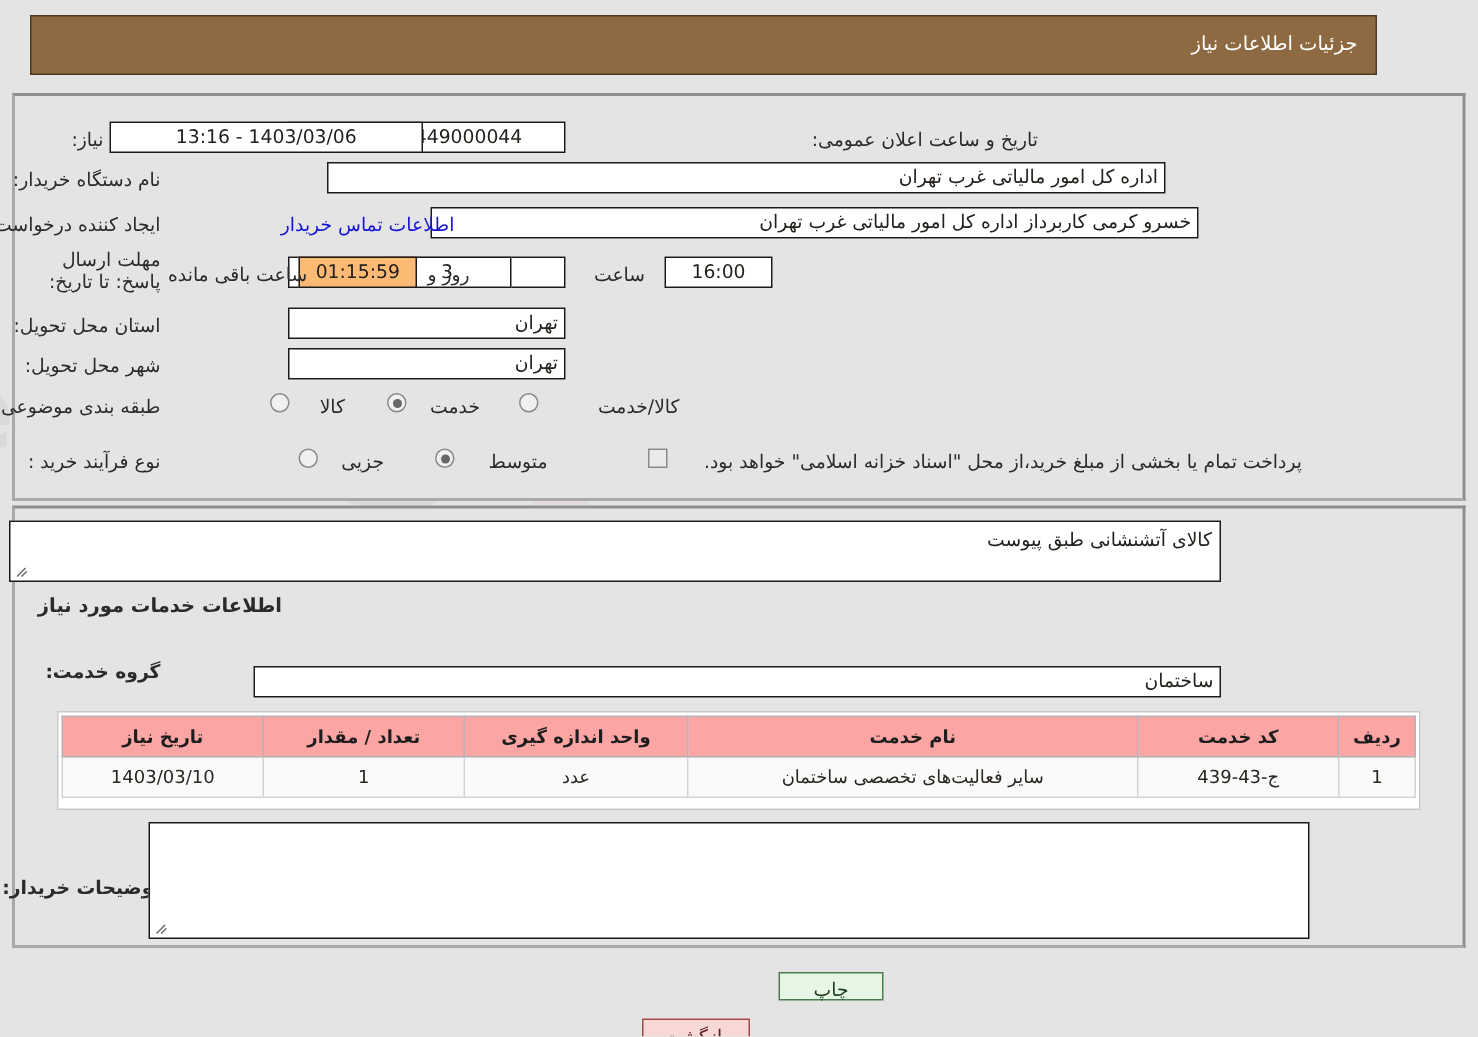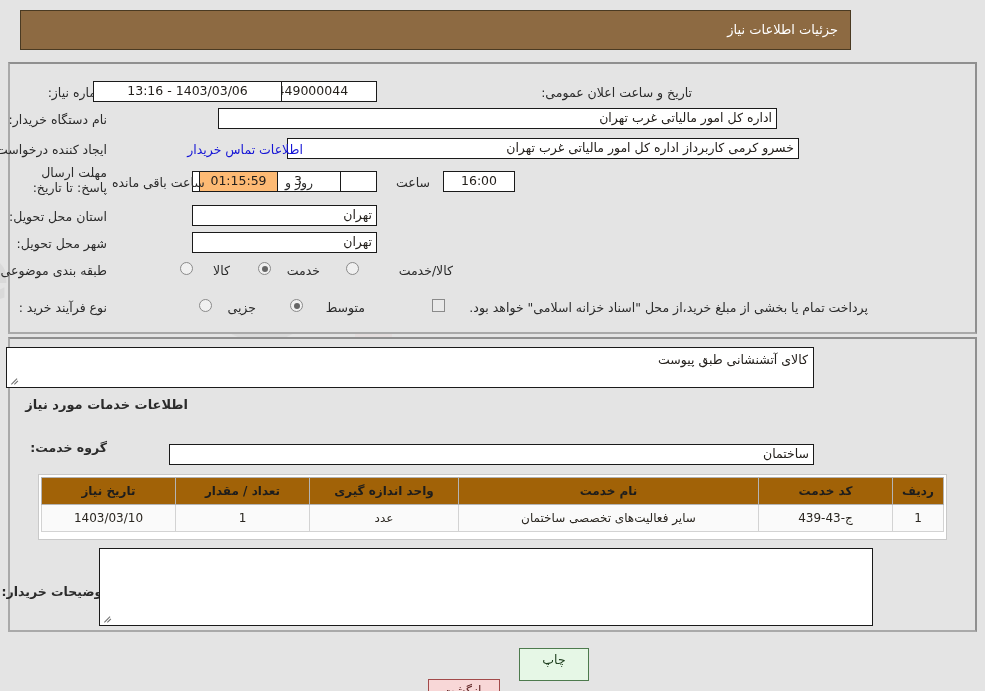"جزئیات اطلاعات نیاز" .titlebar { width: 831px -> 898px }
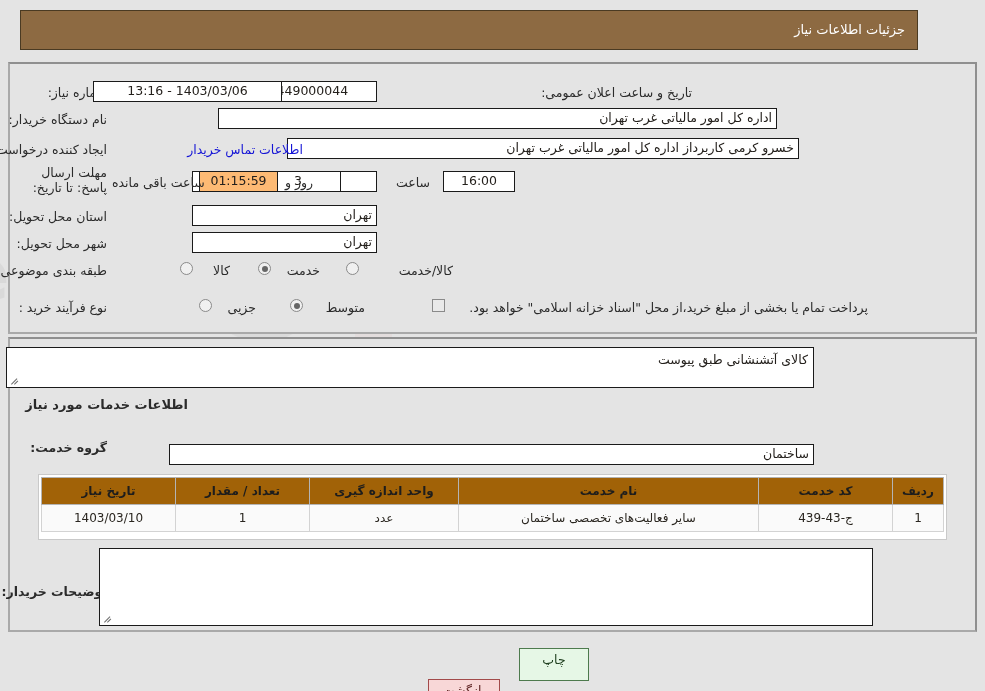"1403/03/06 - 13:16" div.tbox { width: 189px -> 209px }
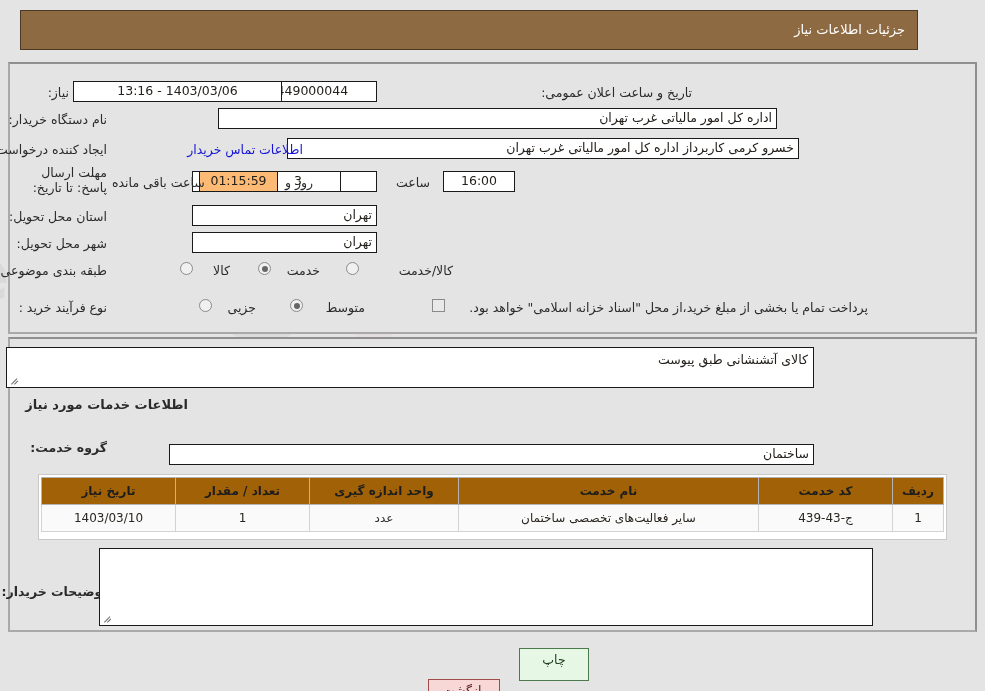"تاریخ نیاز" .tbl th { background: #a16207 -> #fca5a5 }
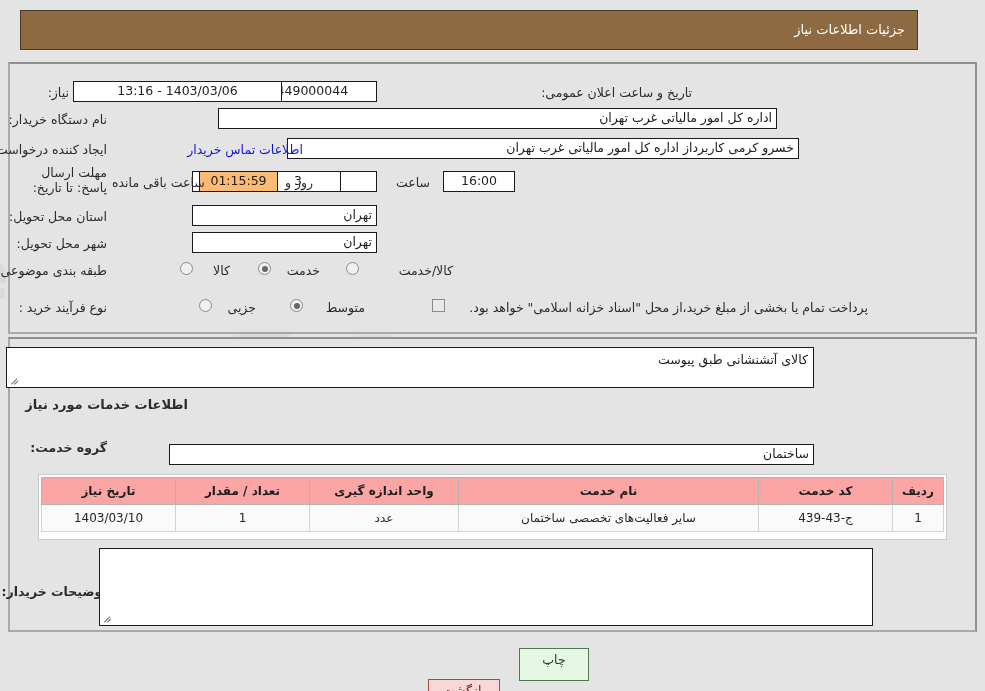"چاپ" div.btn { height: 33px -> 19px }
